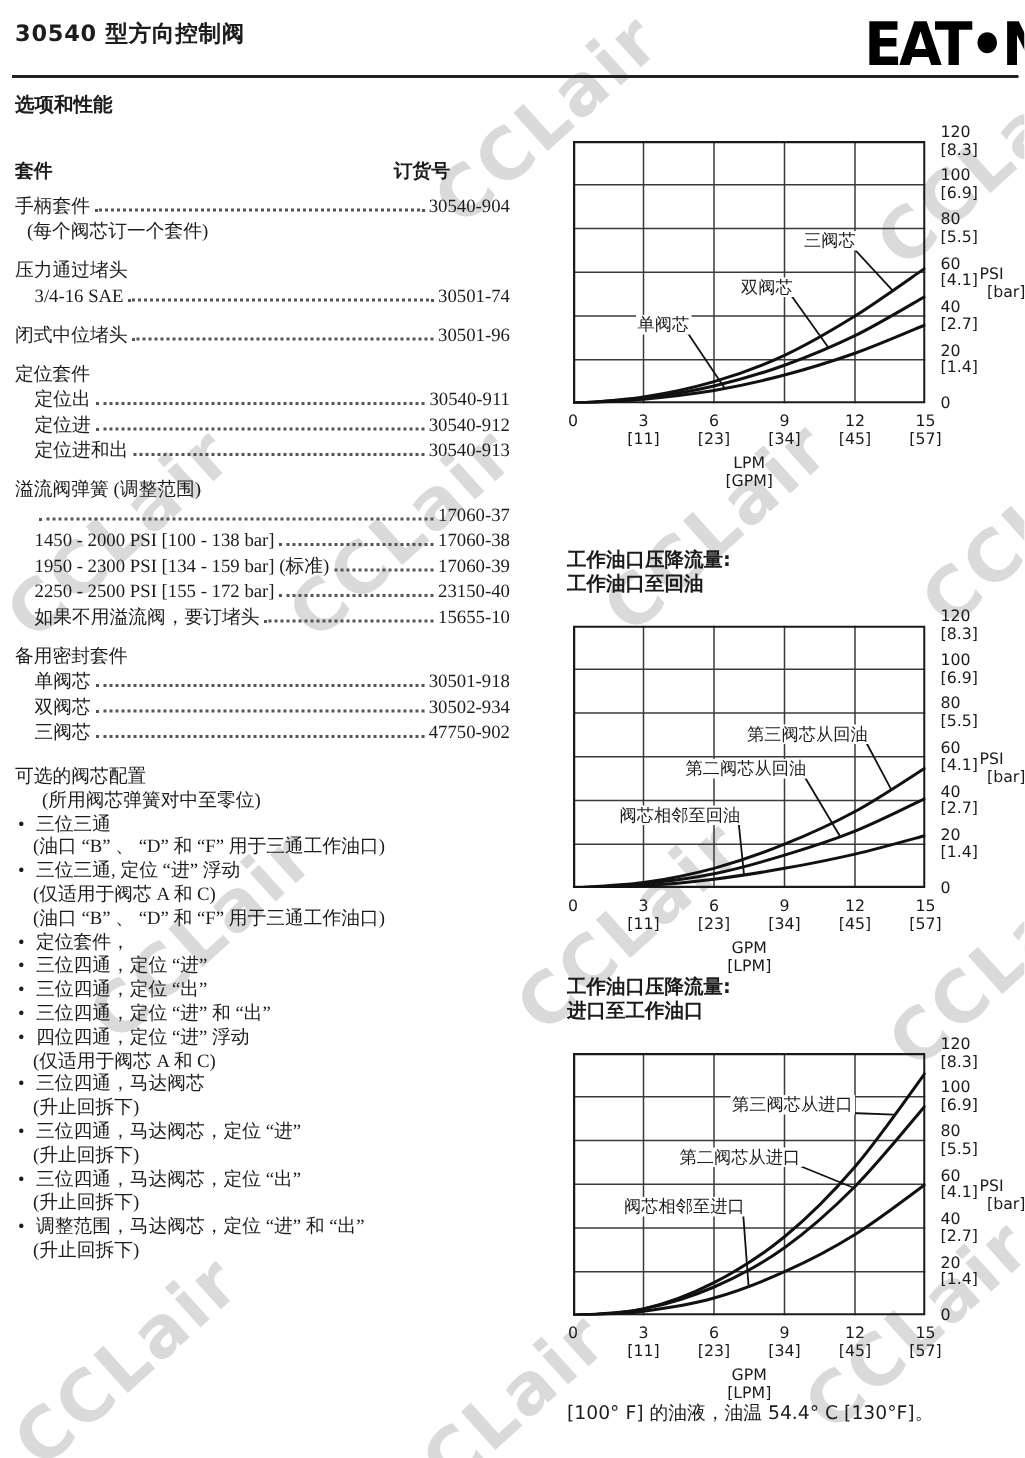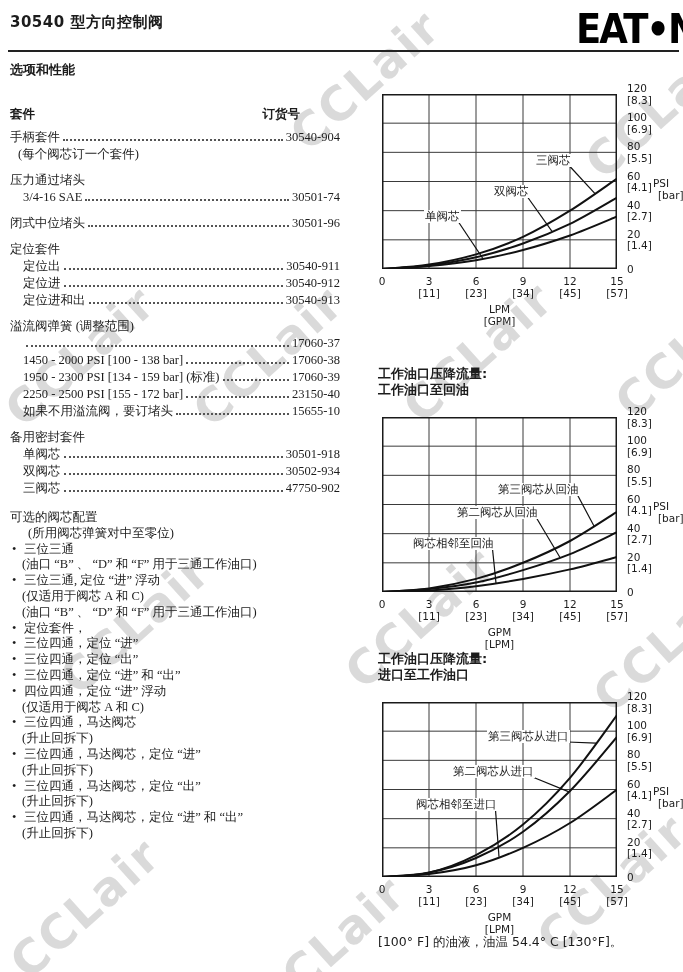"三位四通，马达阀芯，定位 “进” 和 “出”" span { text: 三位四通 -> 调整范围 }
